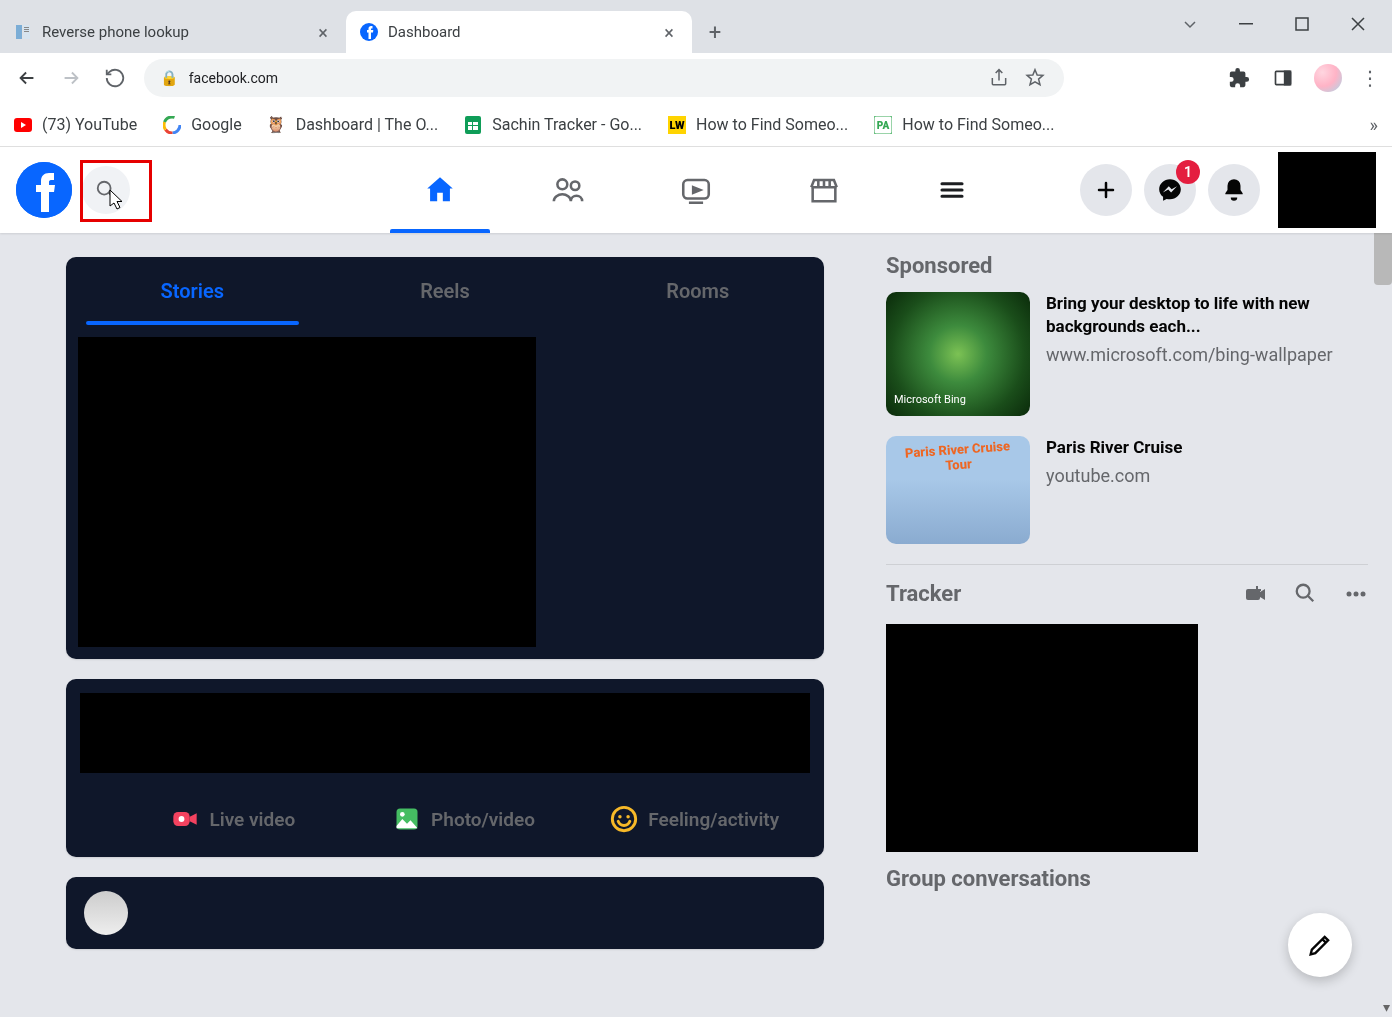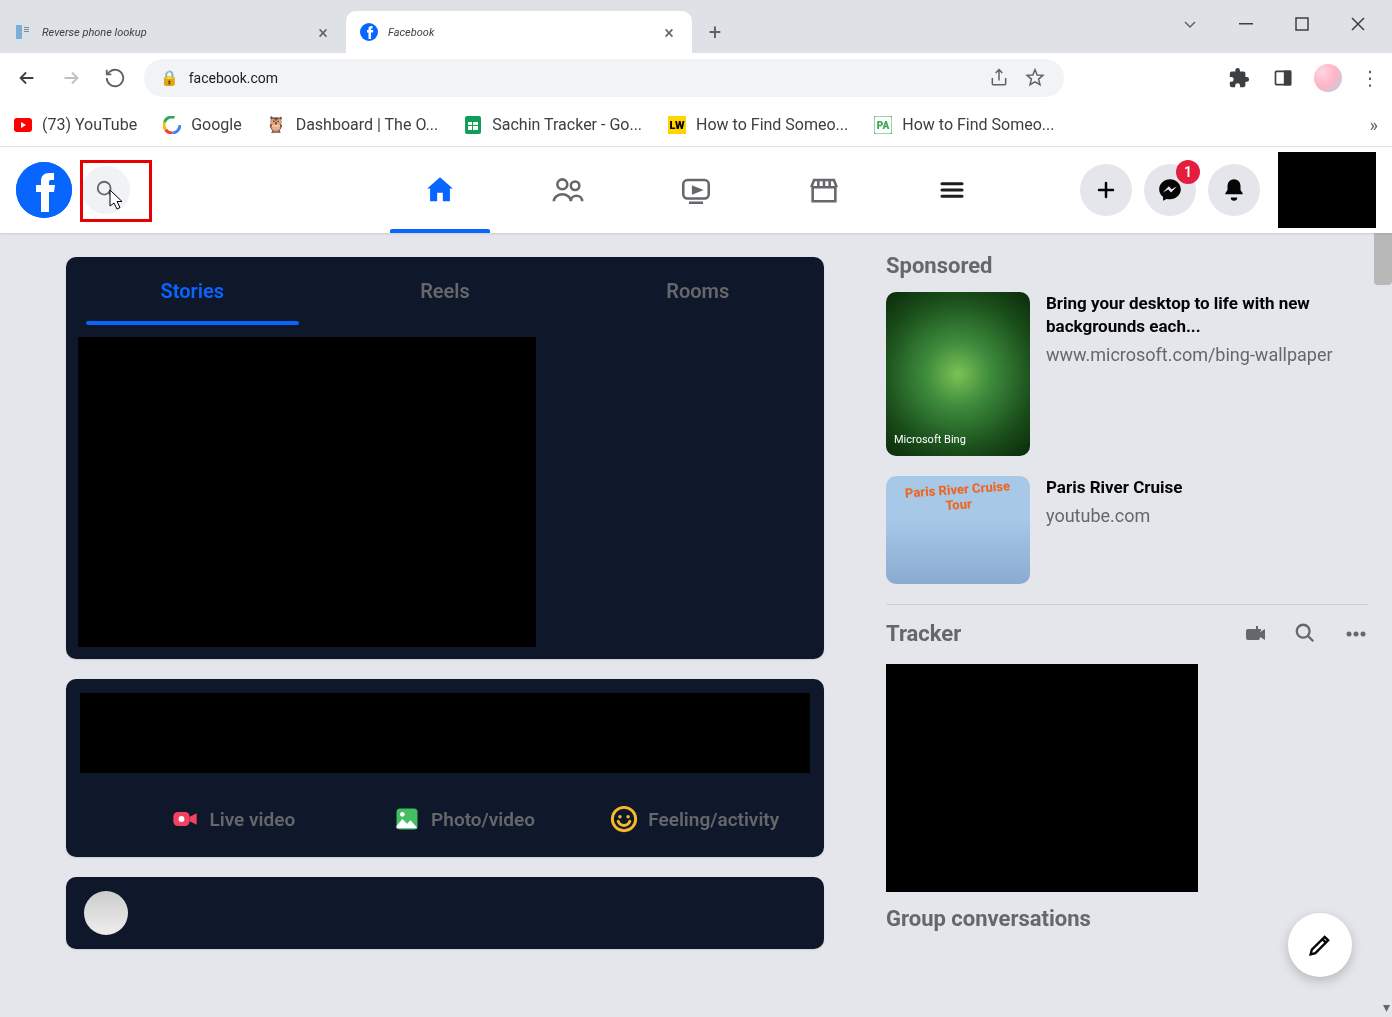"Reverse phone lookup" .tab-title { font-size: 11px -> 15px; font-style: italic -> none }
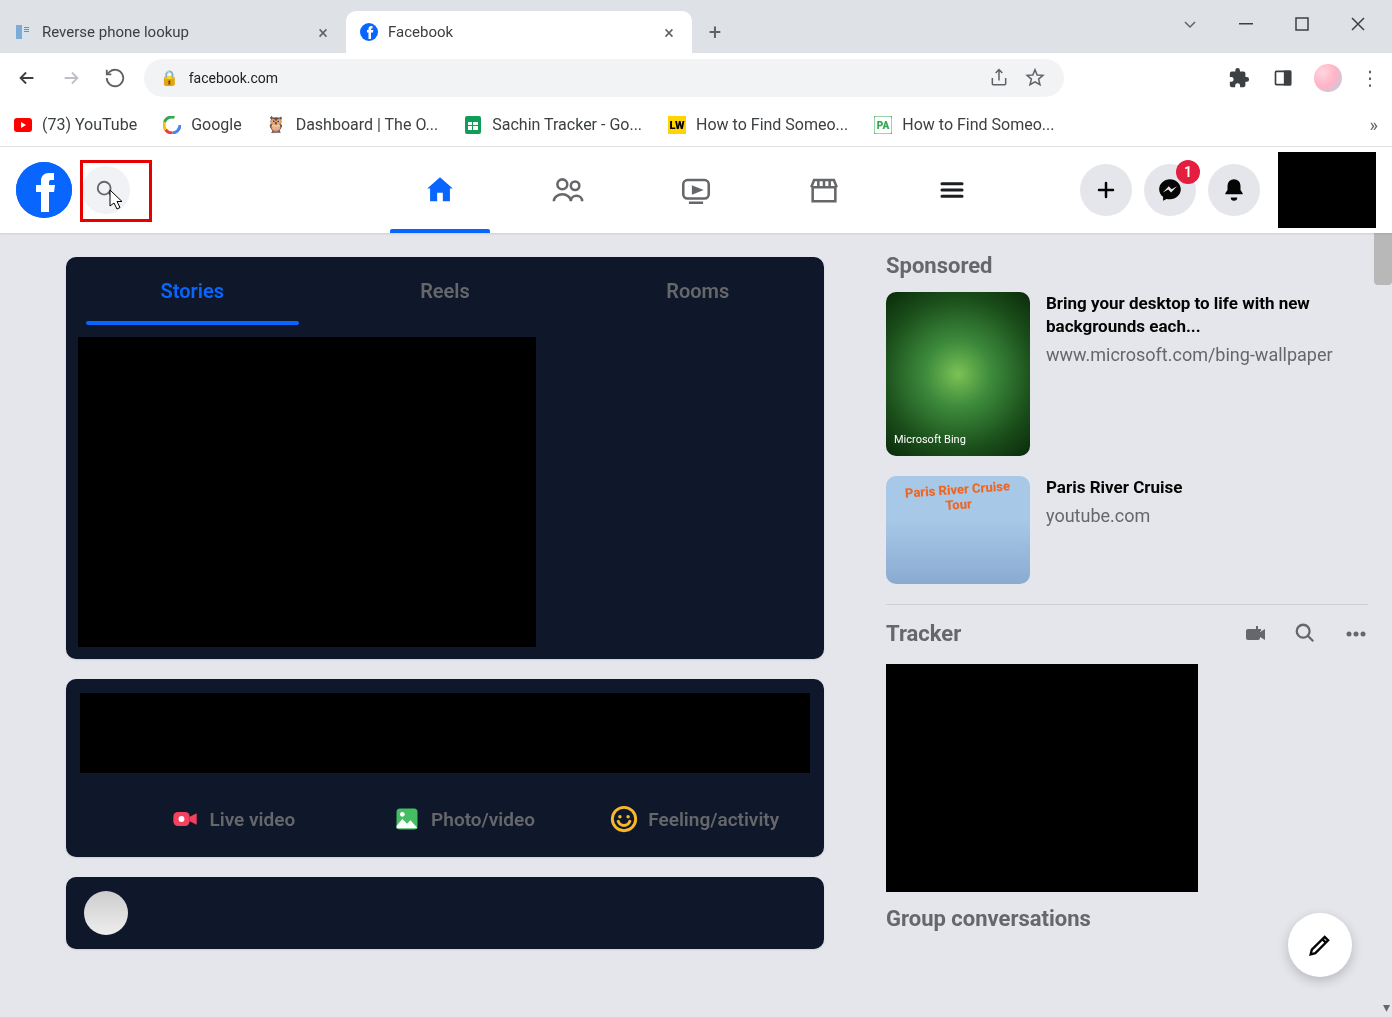"Facebook" span.tab-title { text: Facebook -> Dashboard }
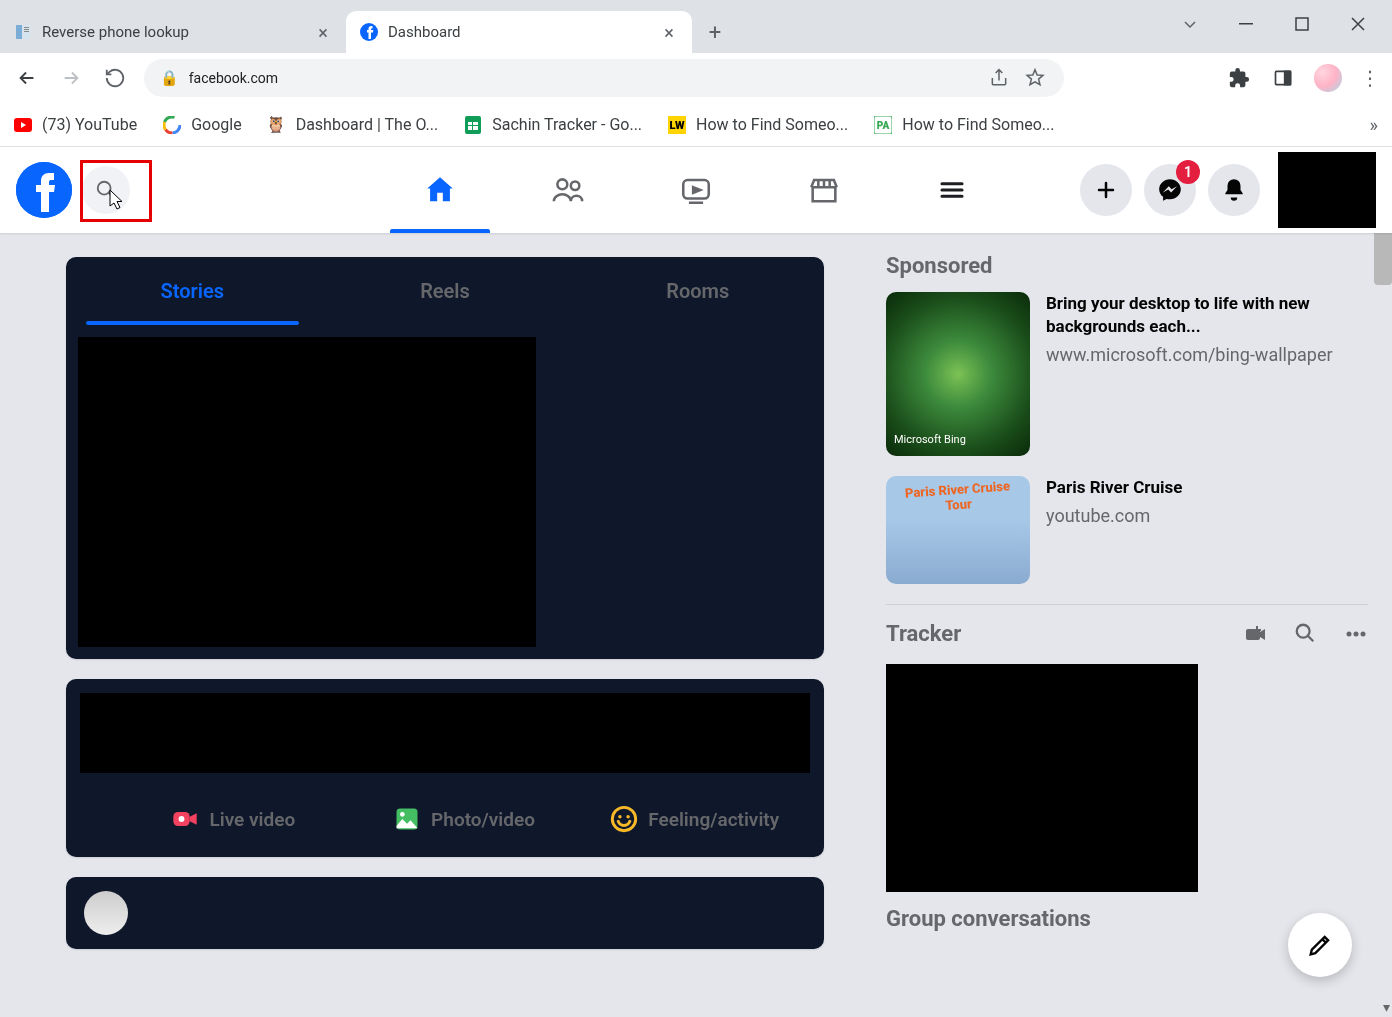"Microsoft Bing" .sp-img { height: 164px -> 124px }
